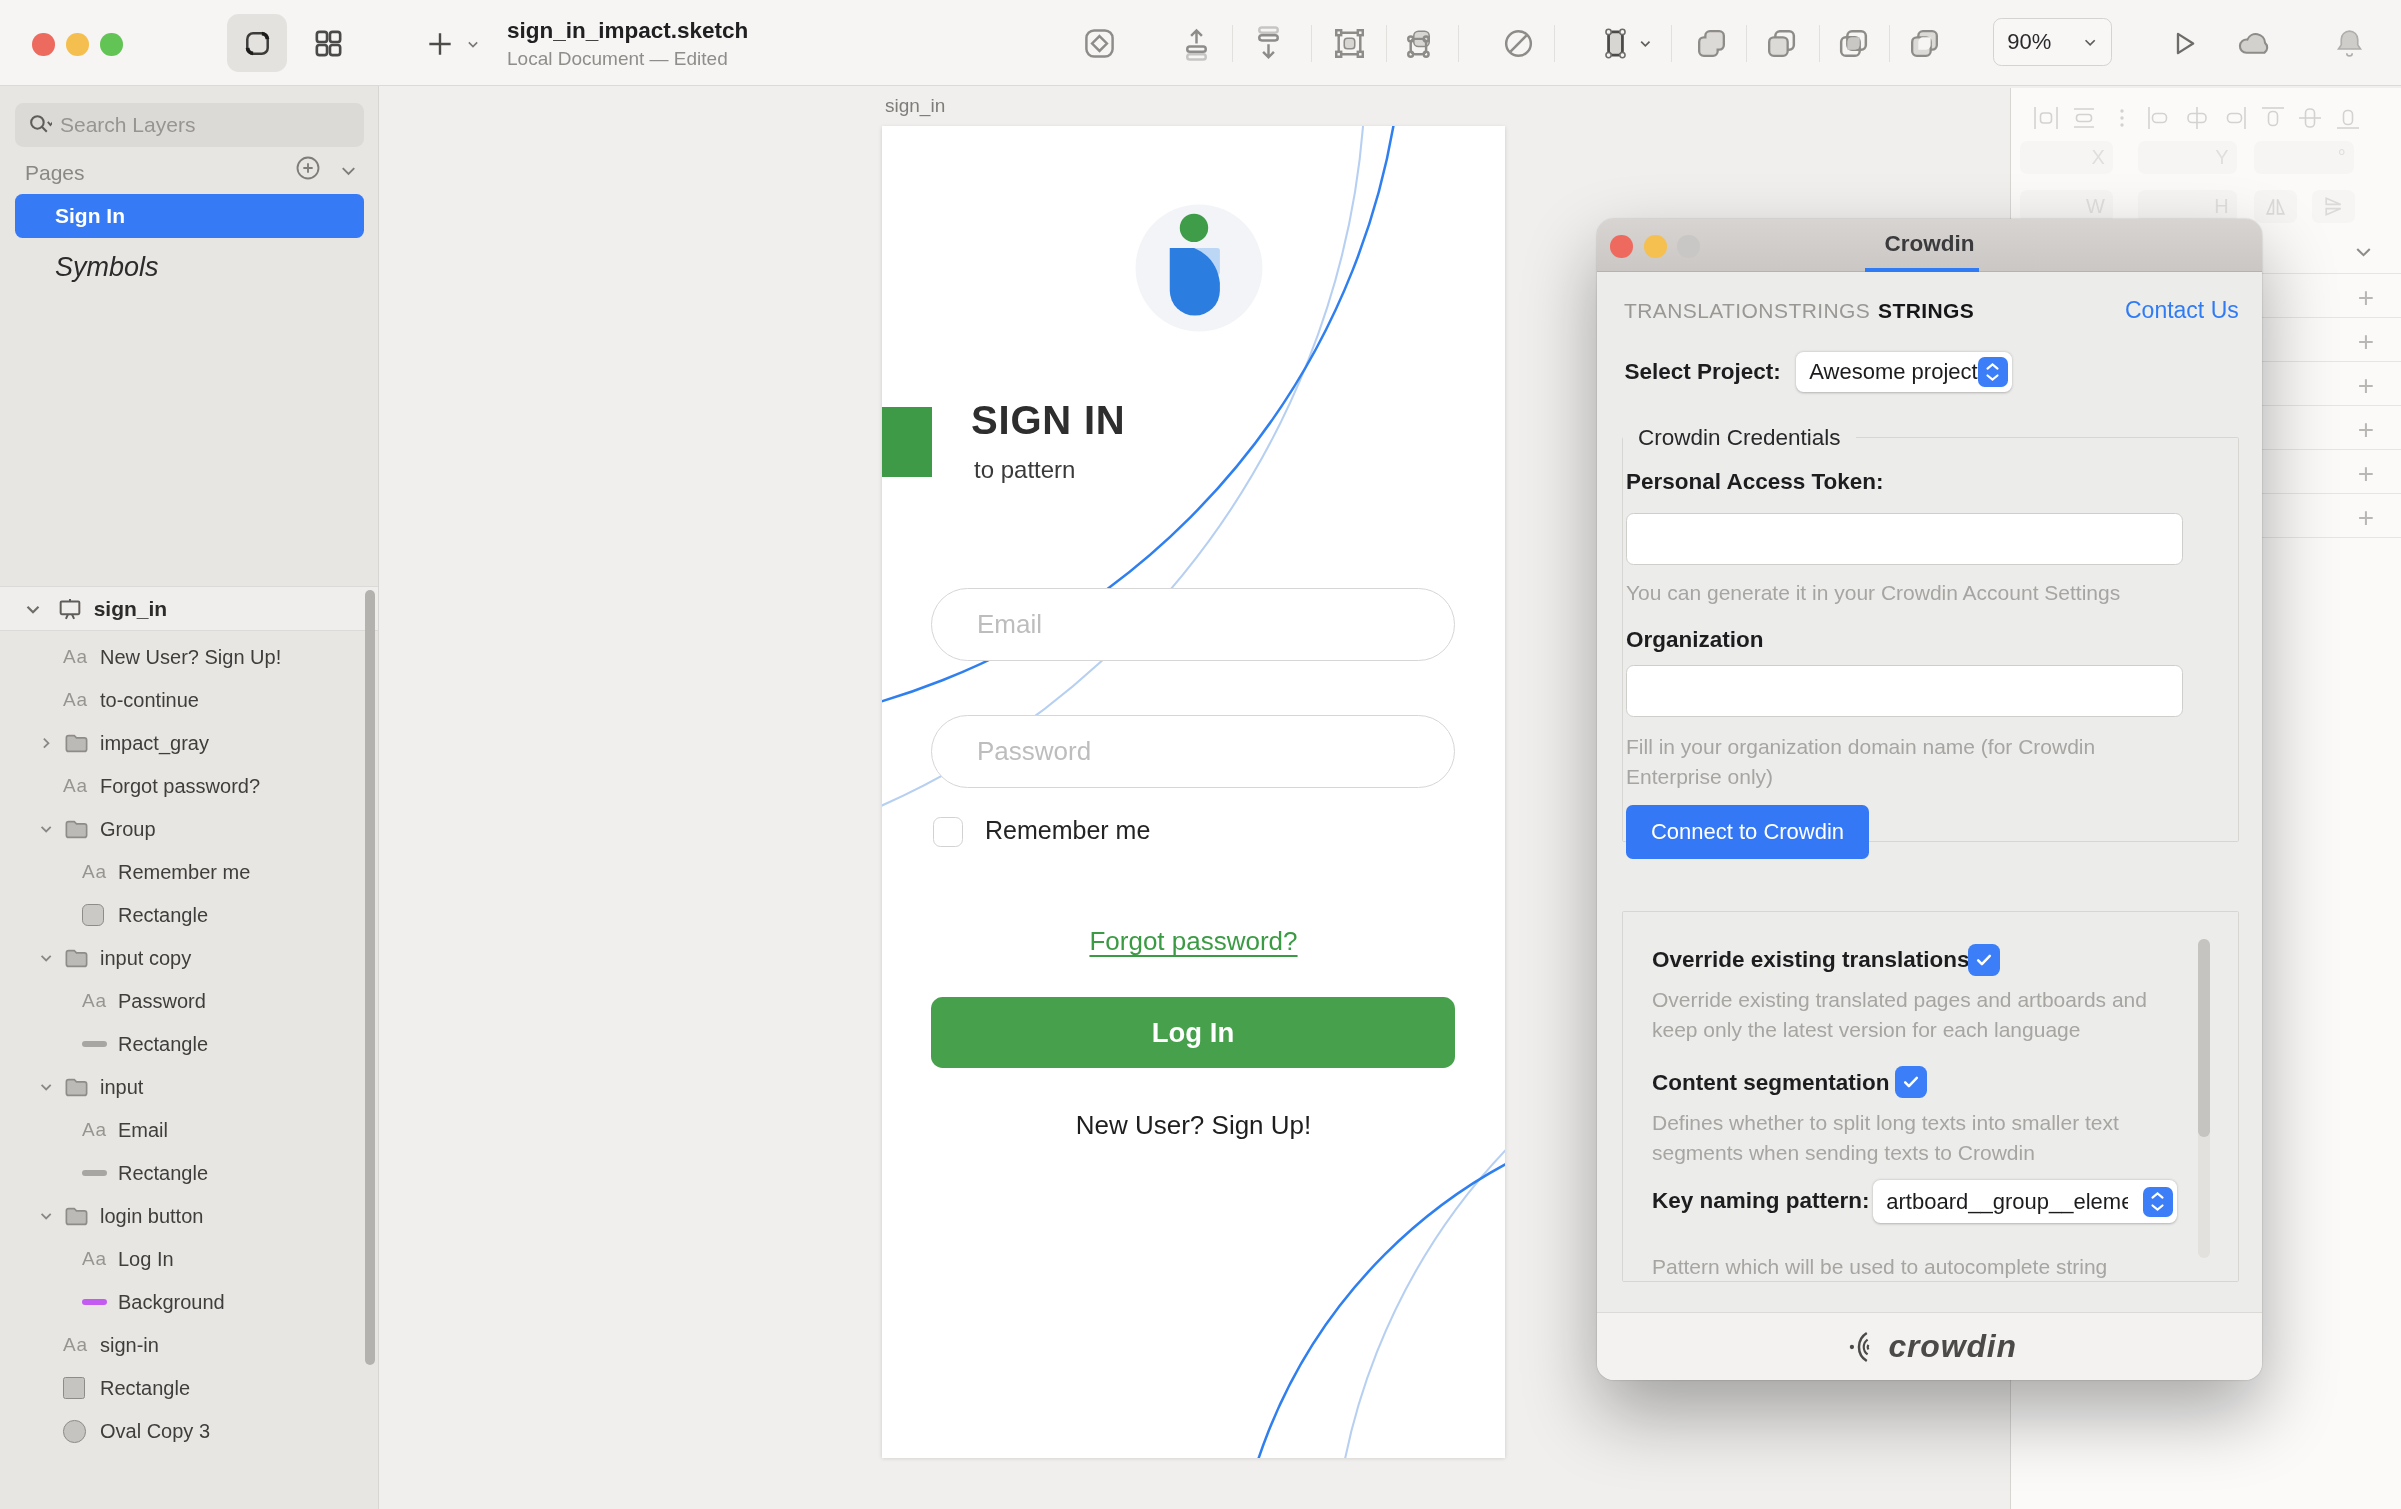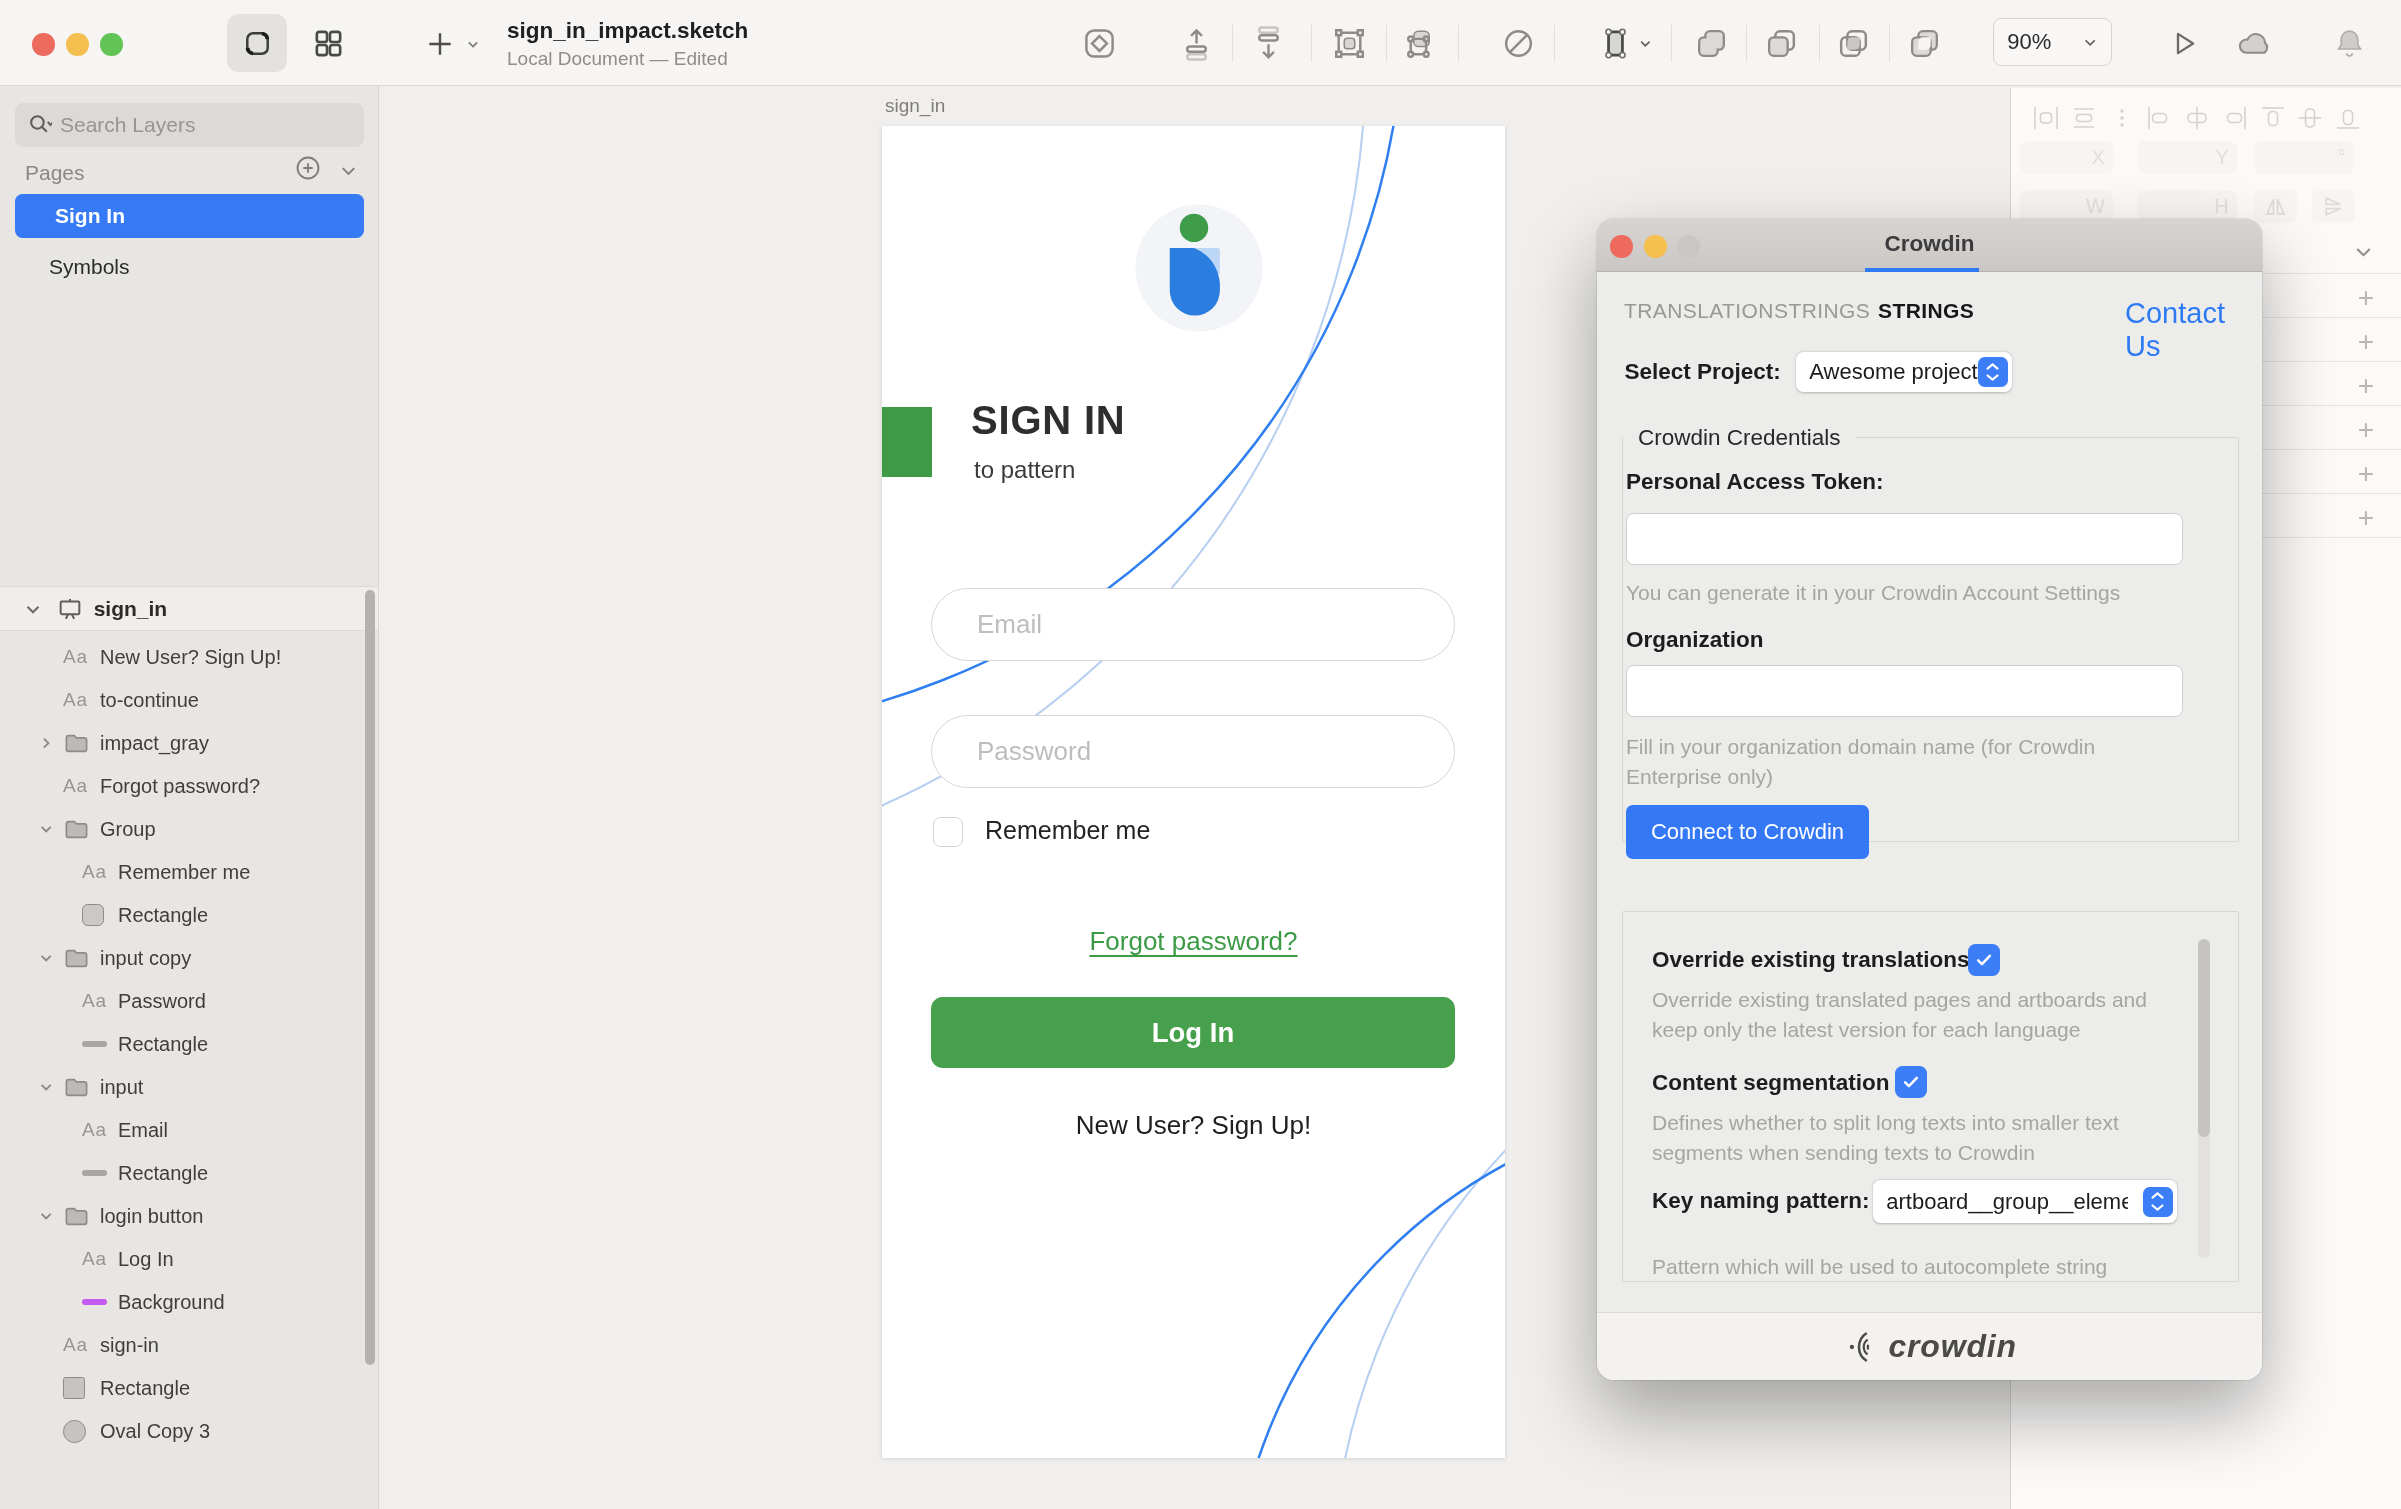"Symbols" .page-row { font-size: 21px -> 27px; font-style: none -> italic; left: 9px -> 15px }
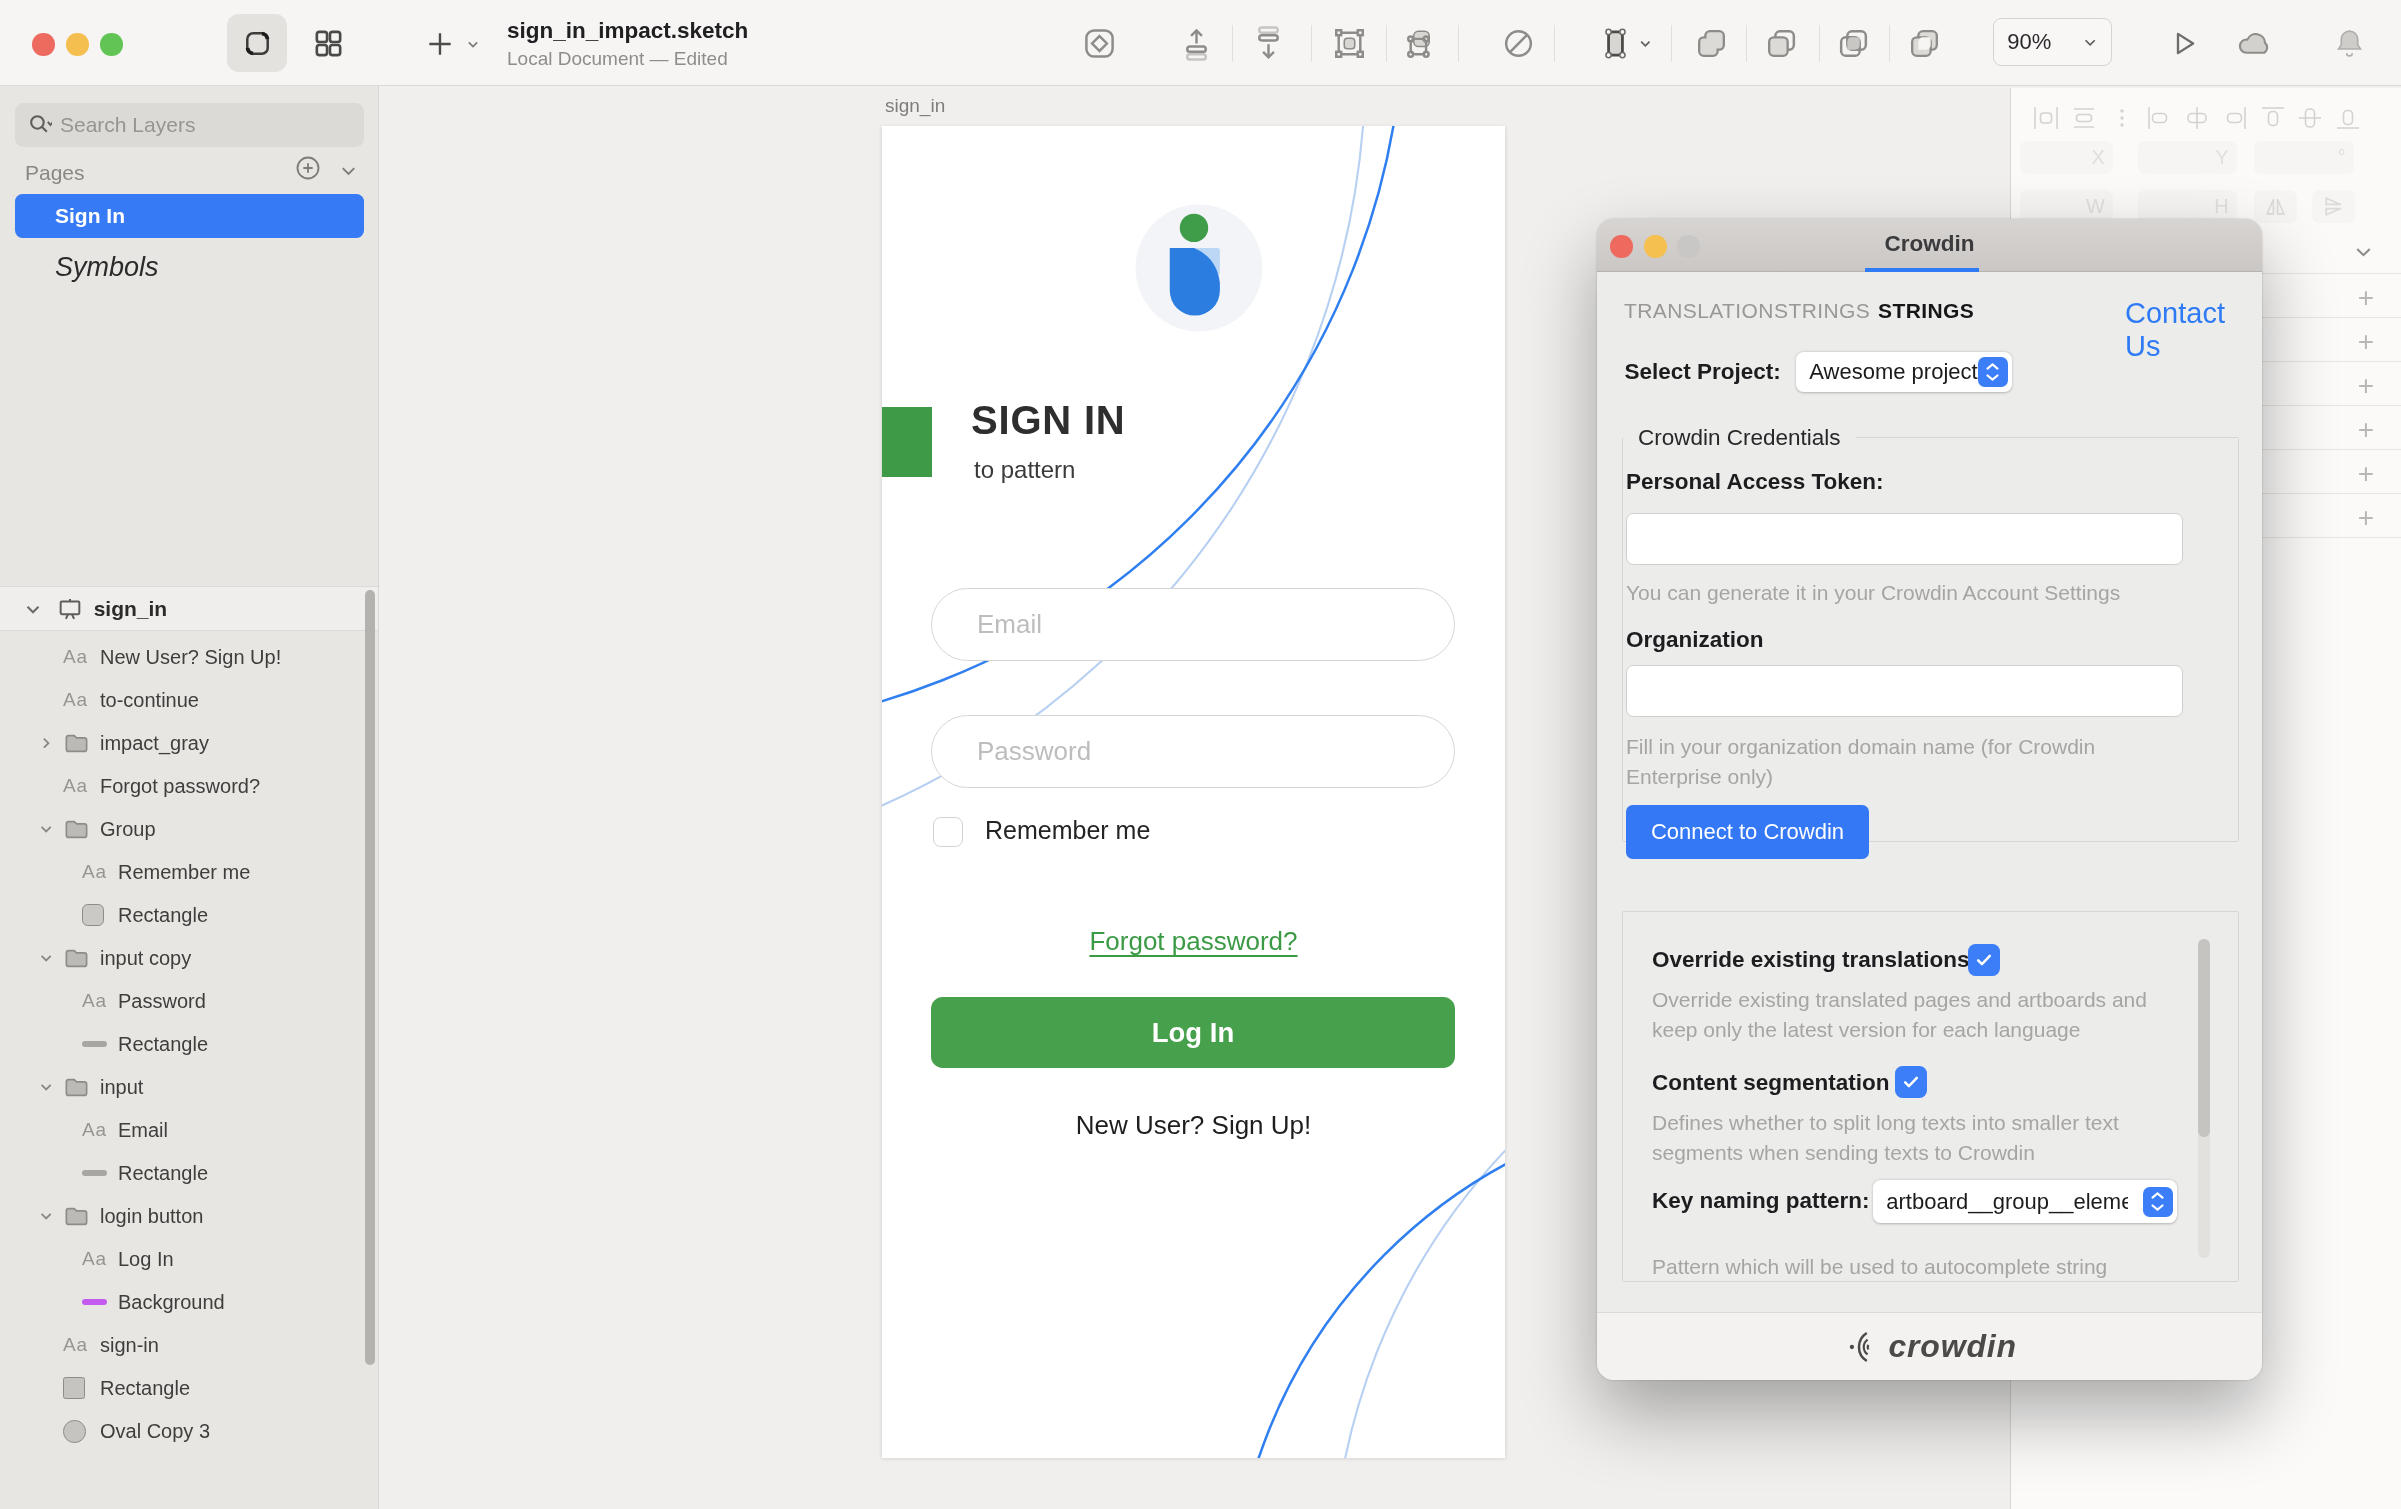"Contact Us" #cw-contact { font-size: 29px -> 23px }
